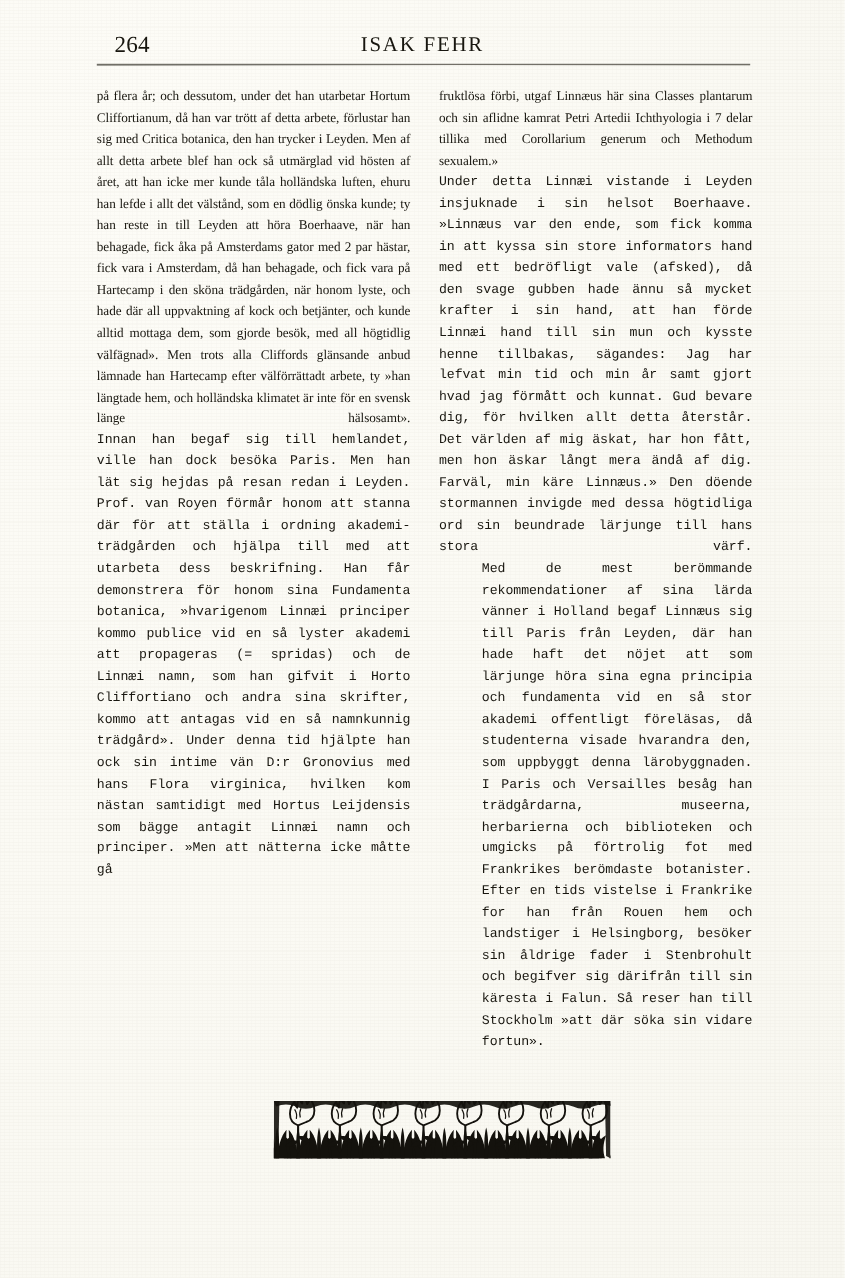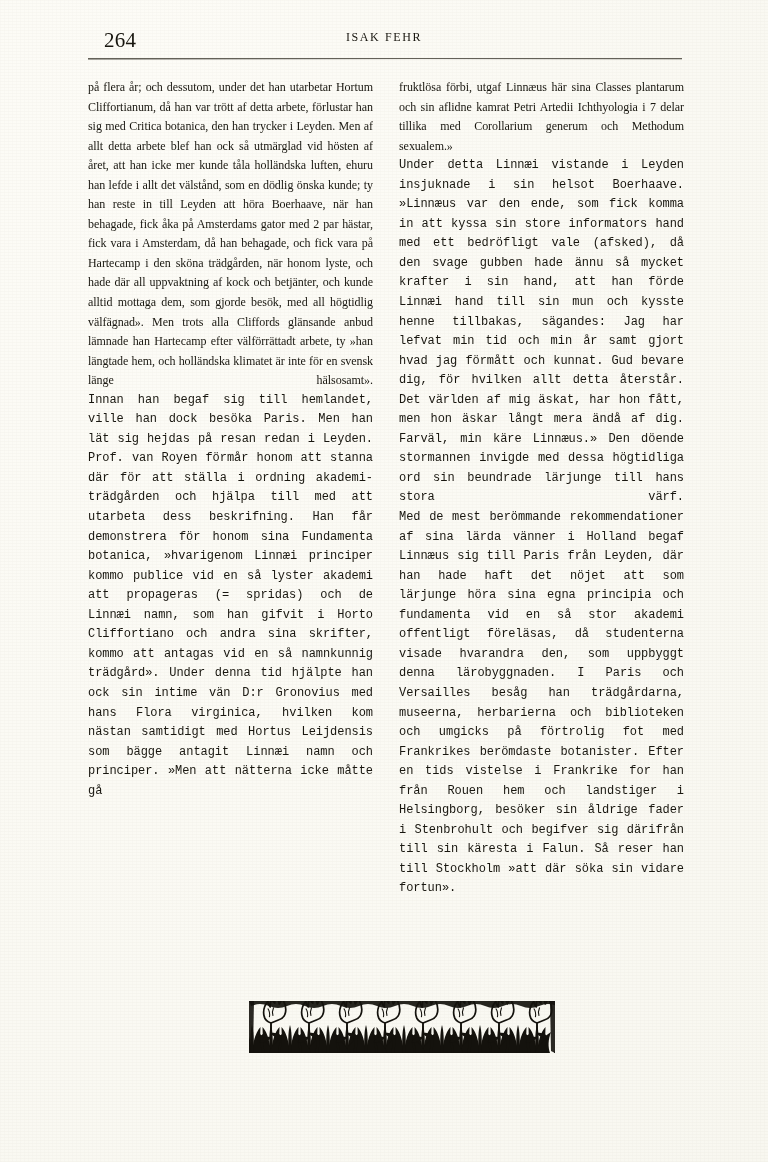"ISAK FEHR" .runtitle { font-size: 12px -> 19px }
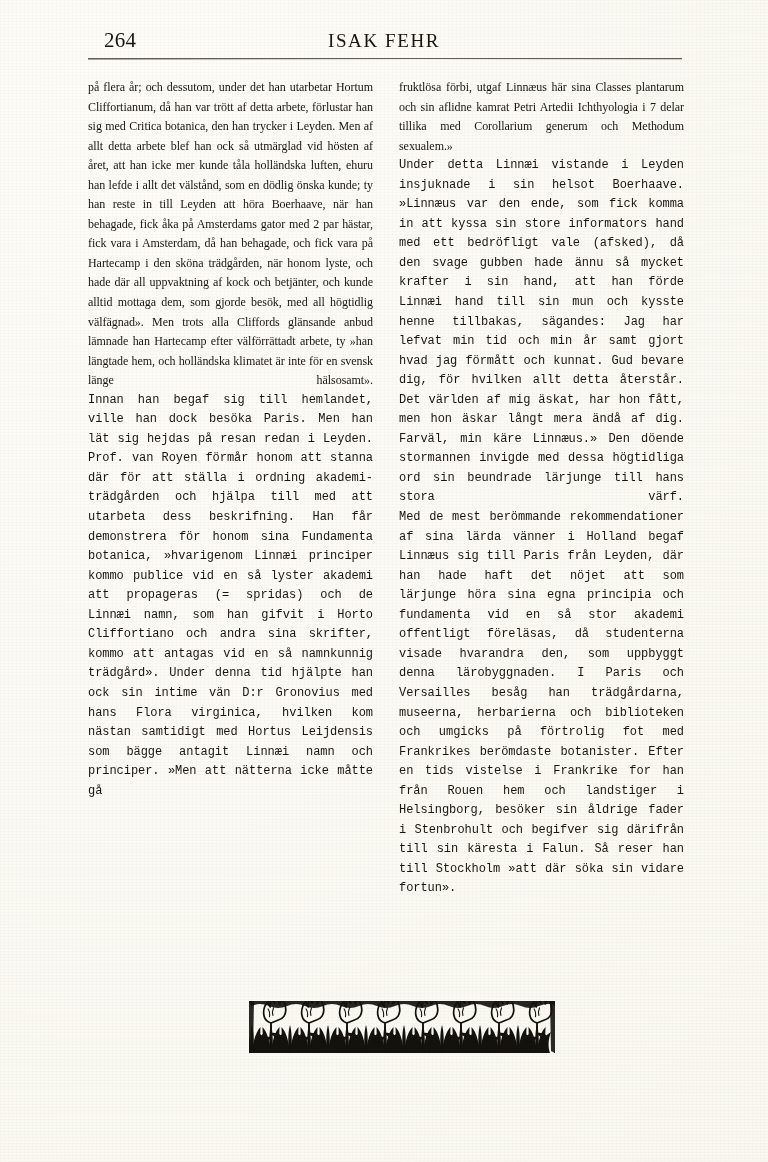"Med de mest berömmande rekommendationer" .col p.lastpar { margin-left: none -> 39px }
